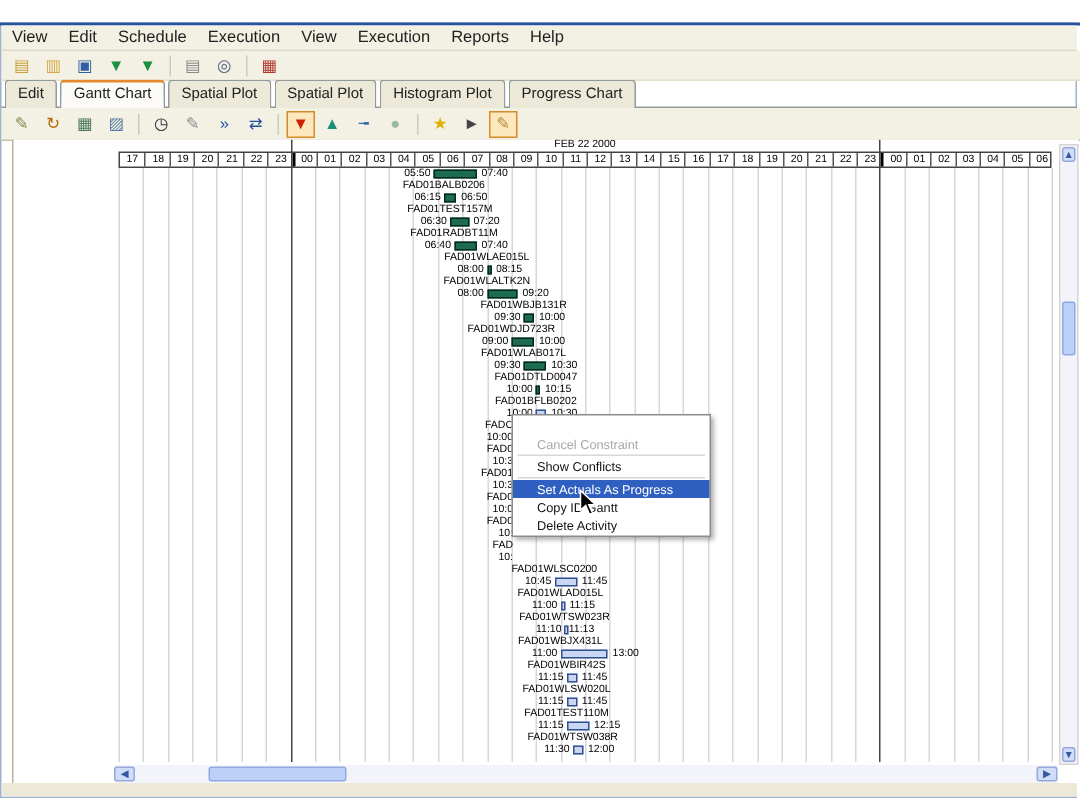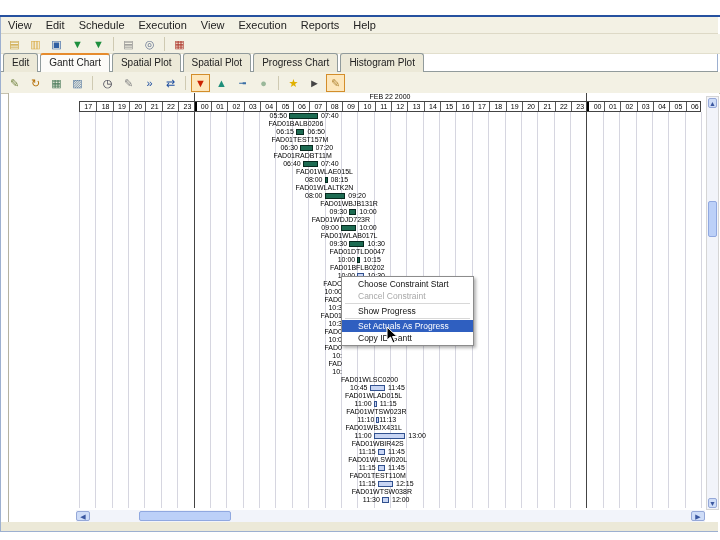"Progress Chart" div.tab { order: before "Histogram Plot" -> after "Histogram Plot" }
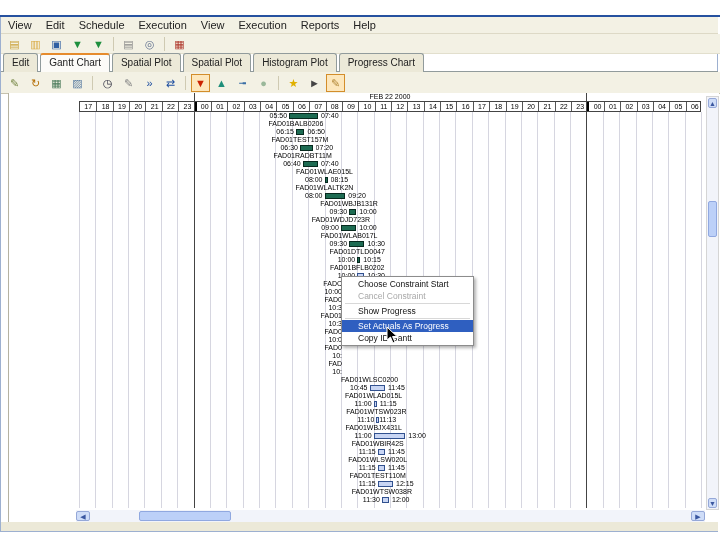"Choose Constraint Start" div.ctx-item { html: <div>Choose Constraint Start</div> -> none }
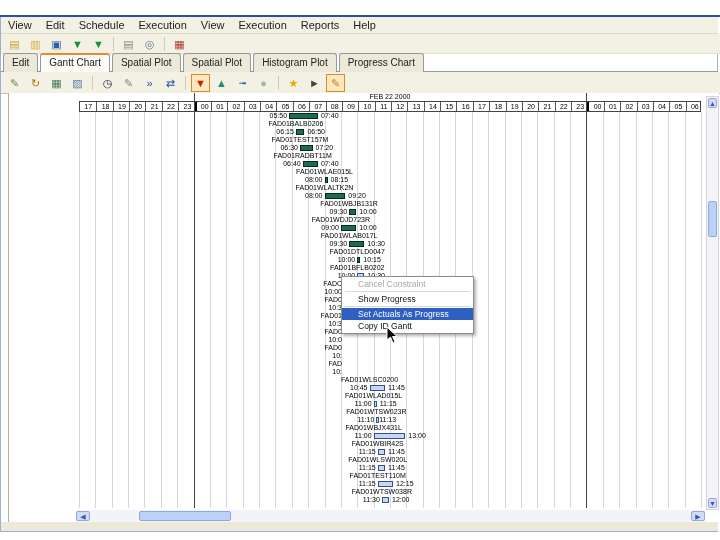"Cancel Constraint" .ctx-item.disabled { margin-top: none -> 12px }
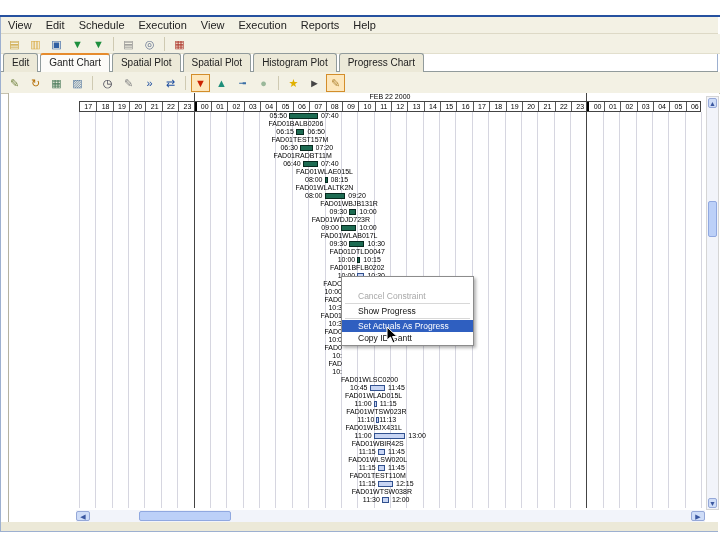"Show Progress" div.ctx-item { text: Progress -> Conflicts }
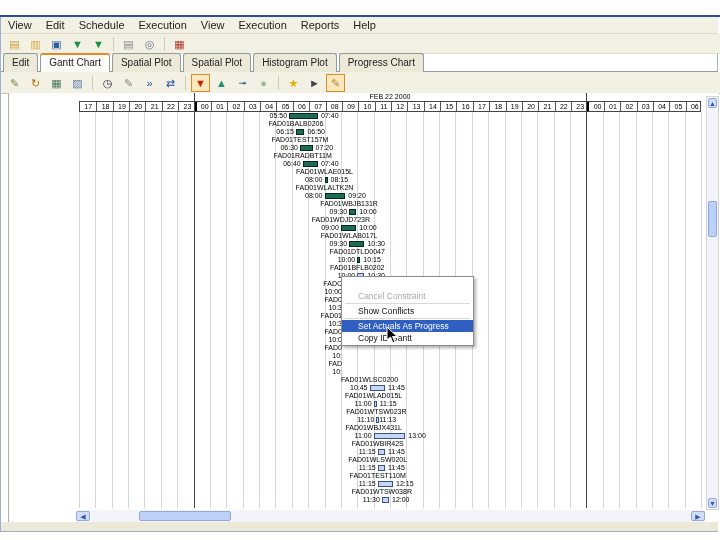"Delete Activity" div.ctx-item { html: none -> <div>Delete Activity</div> }
